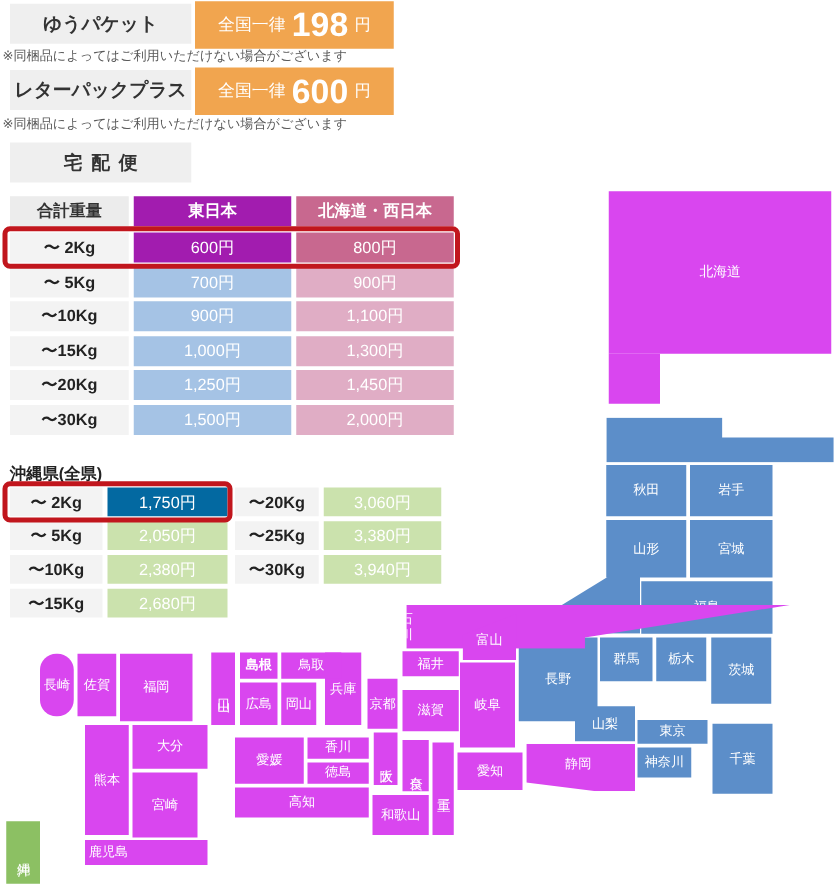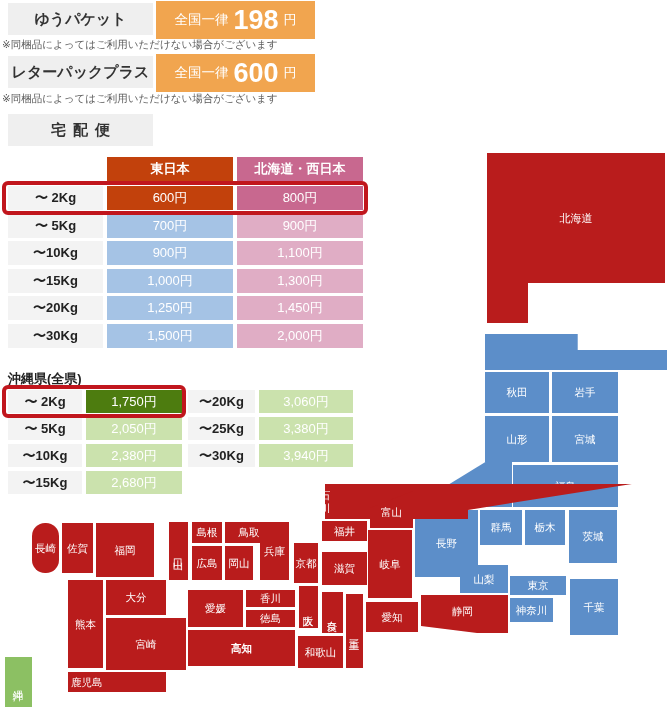"合計重量" div.cell { html: none -> <div>合計重量</div> }
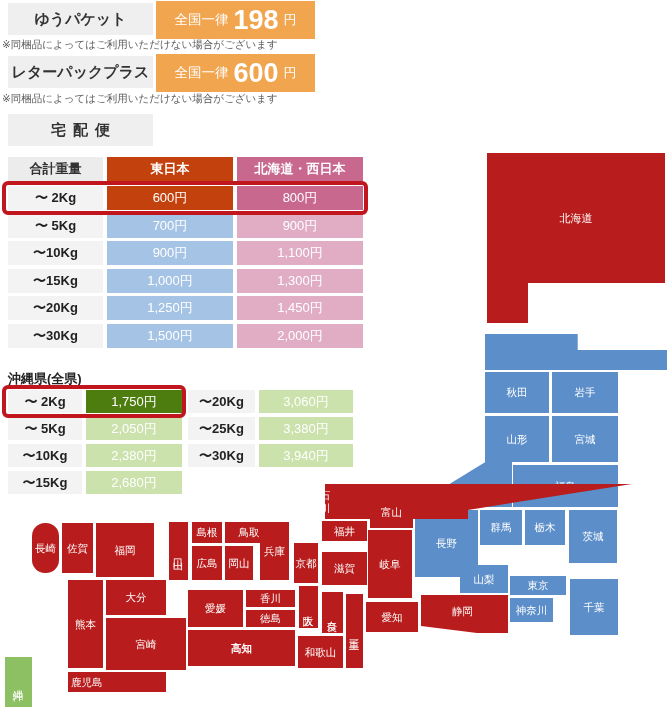"東日本" .cell.east.dark { background: #c2410c -> #a21caf }
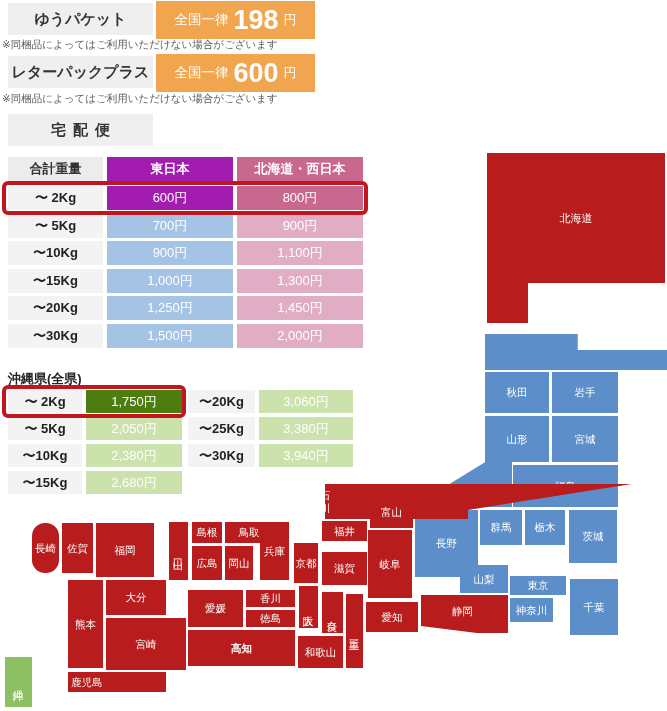"北海道" .pref.west { background: #b91c1c -> #d946ef }
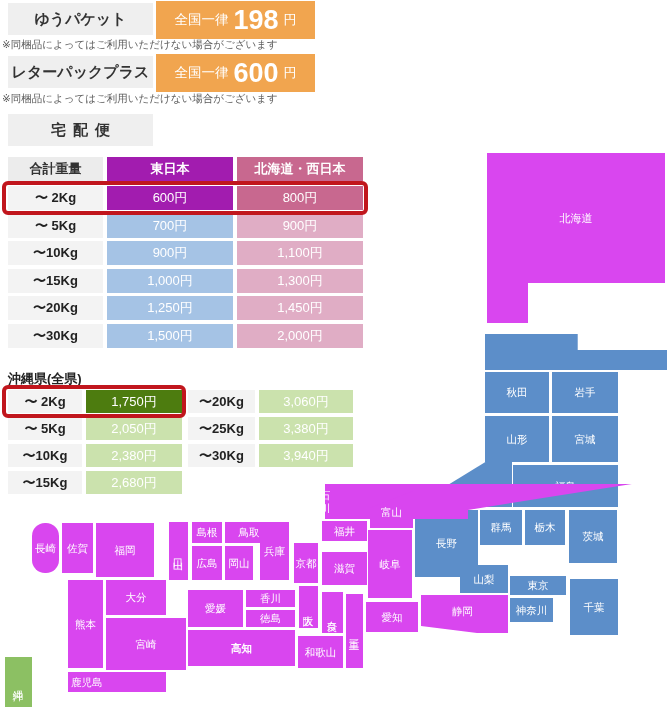"1,750円" .cell.green.dark { background: #4d7c0f -> #0369a1 }
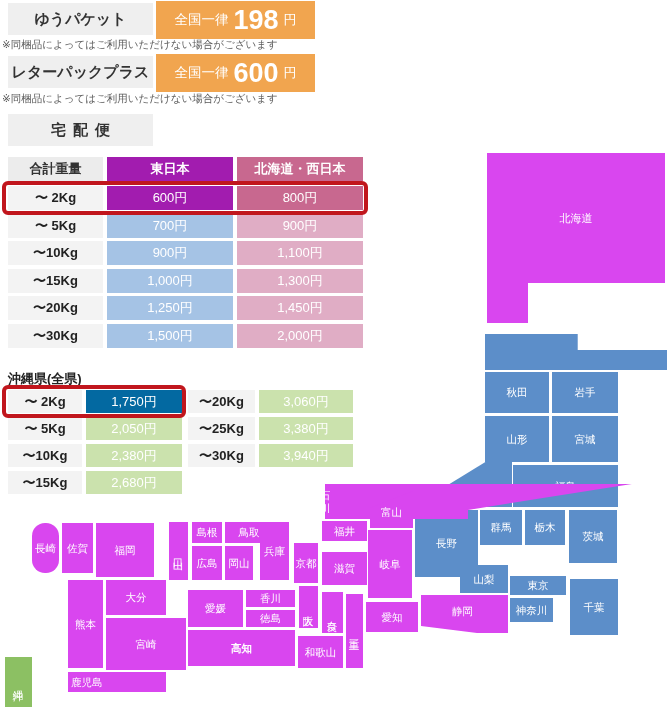"島根" div.pref { font-weight: none -> bold }
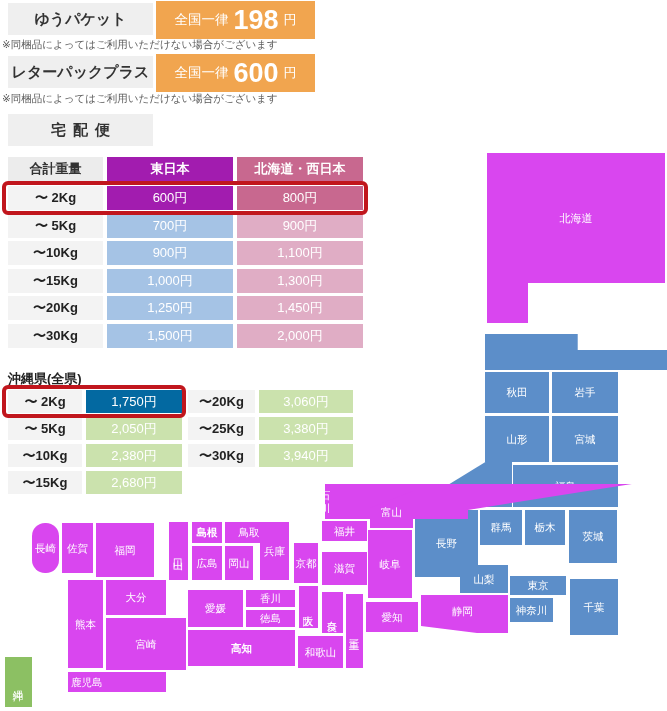"宮崎" div.pref { width: 80px -> 52px }
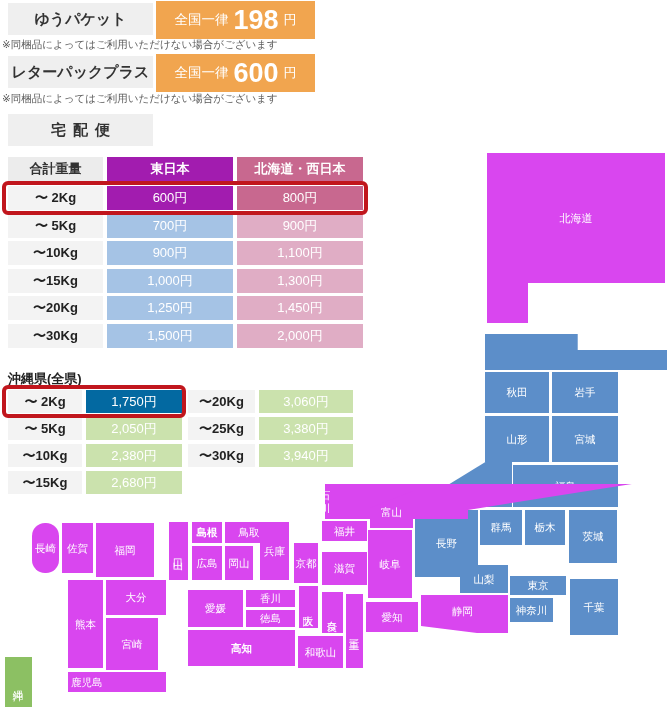"高知" div.pref { font-weight: bold -> none; height: 36px -> 24px }
